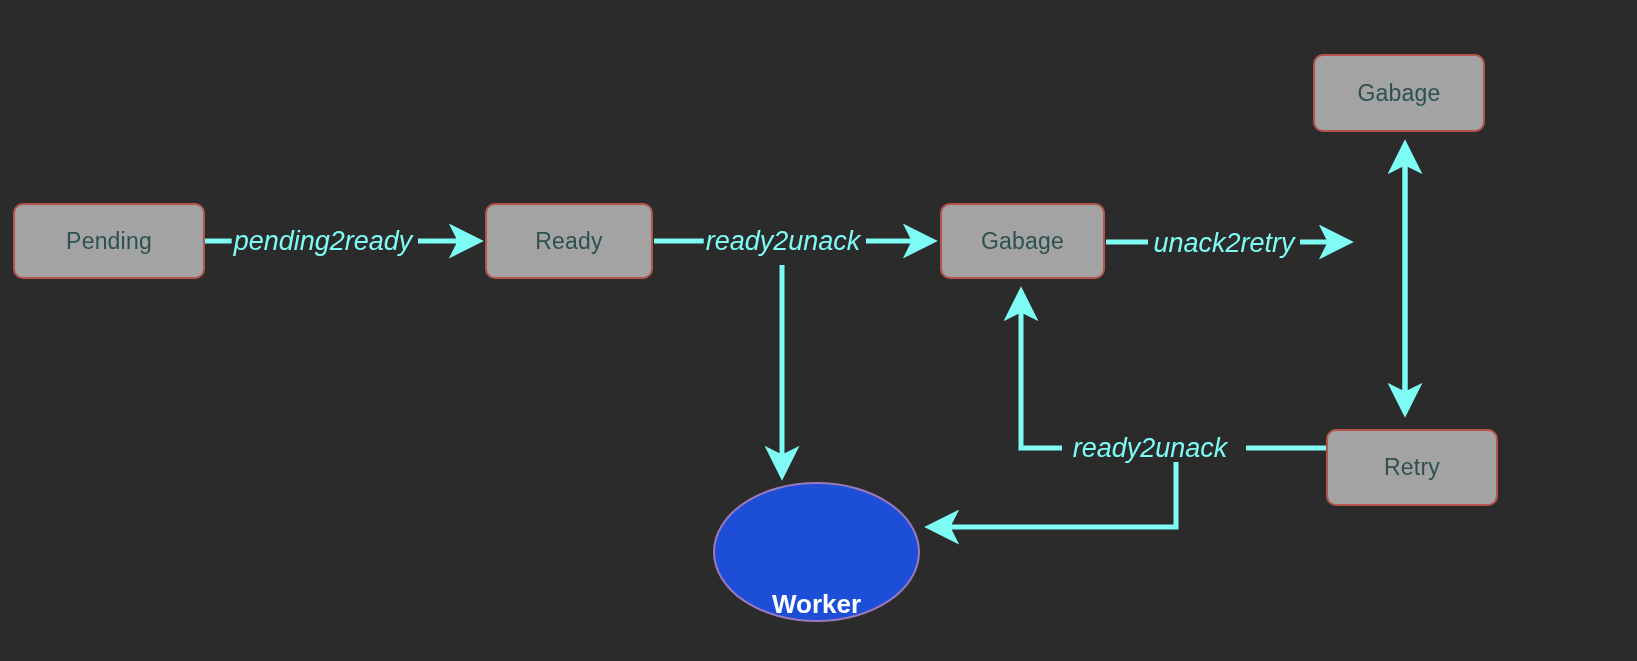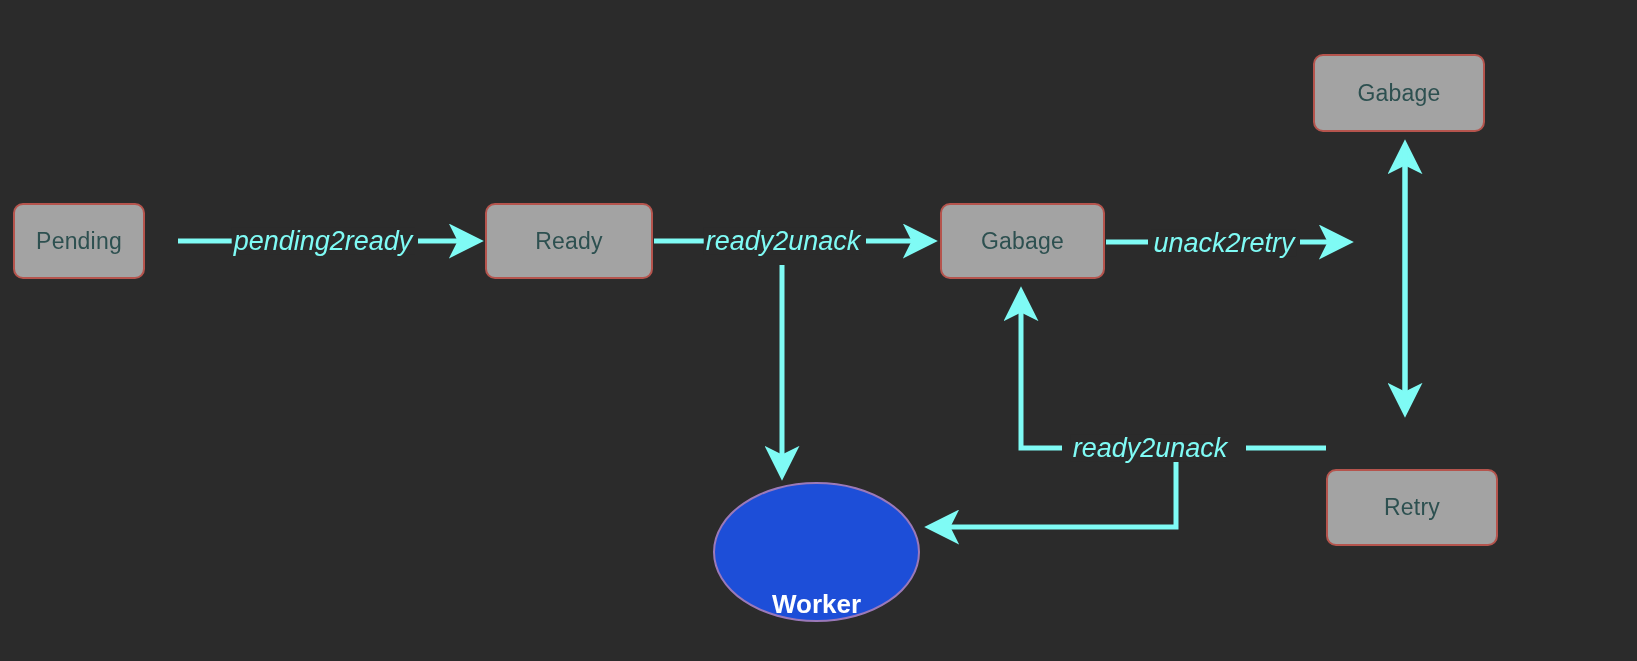"Pending" div.node { width: 132px -> 192px }
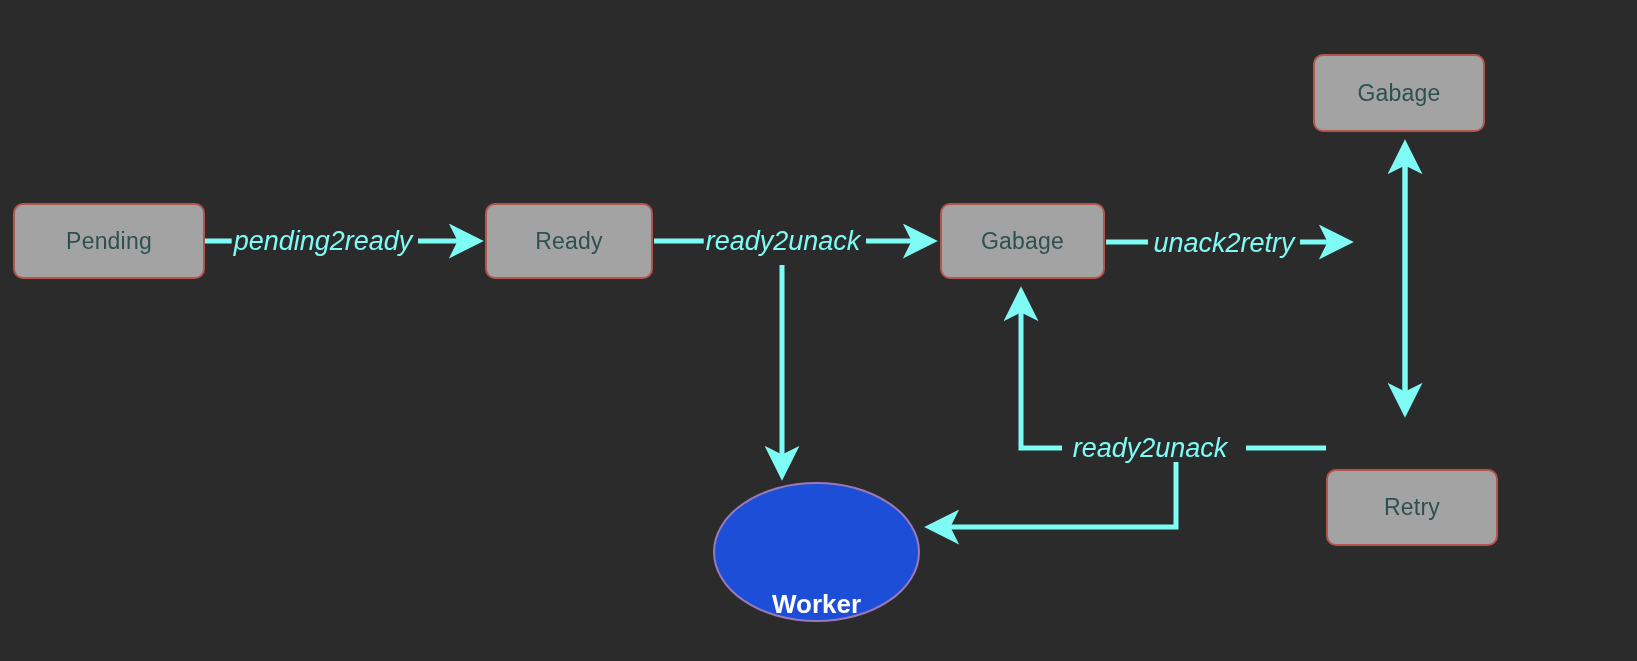"Retry" div.node { margin-top: 40px -> none }
